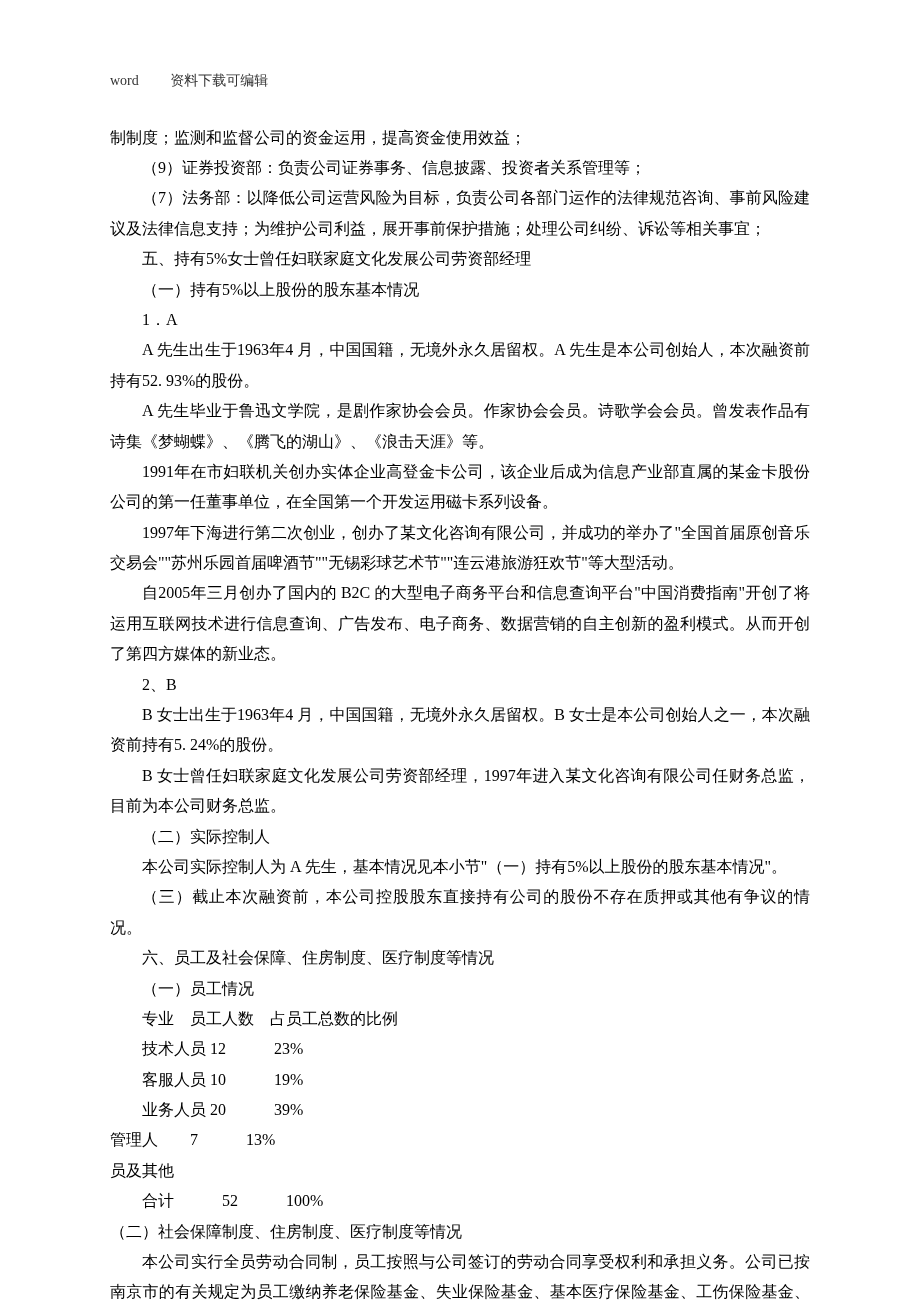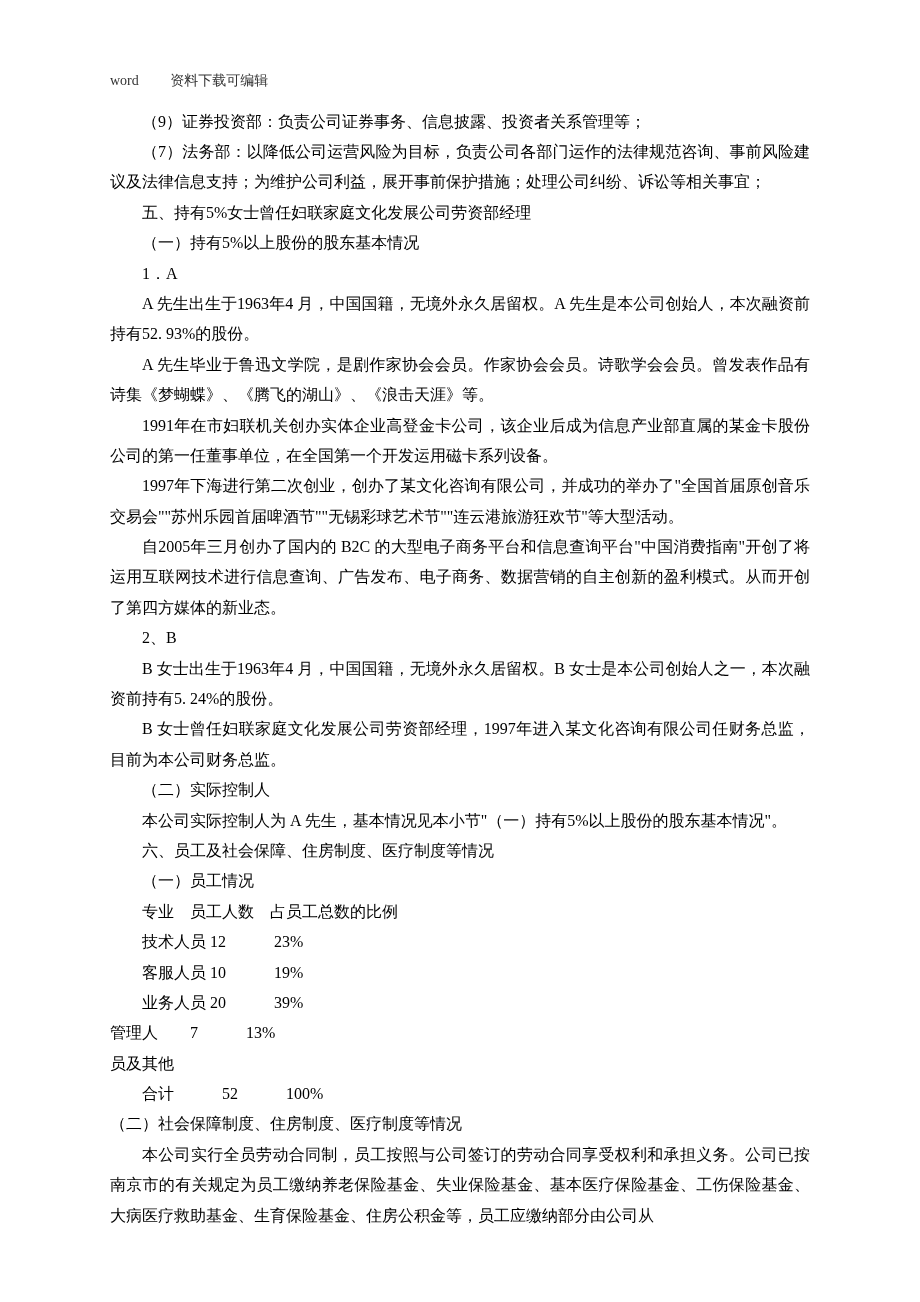"word 资料下载可编辑" .header { margin-bottom: 12px -> 28px }
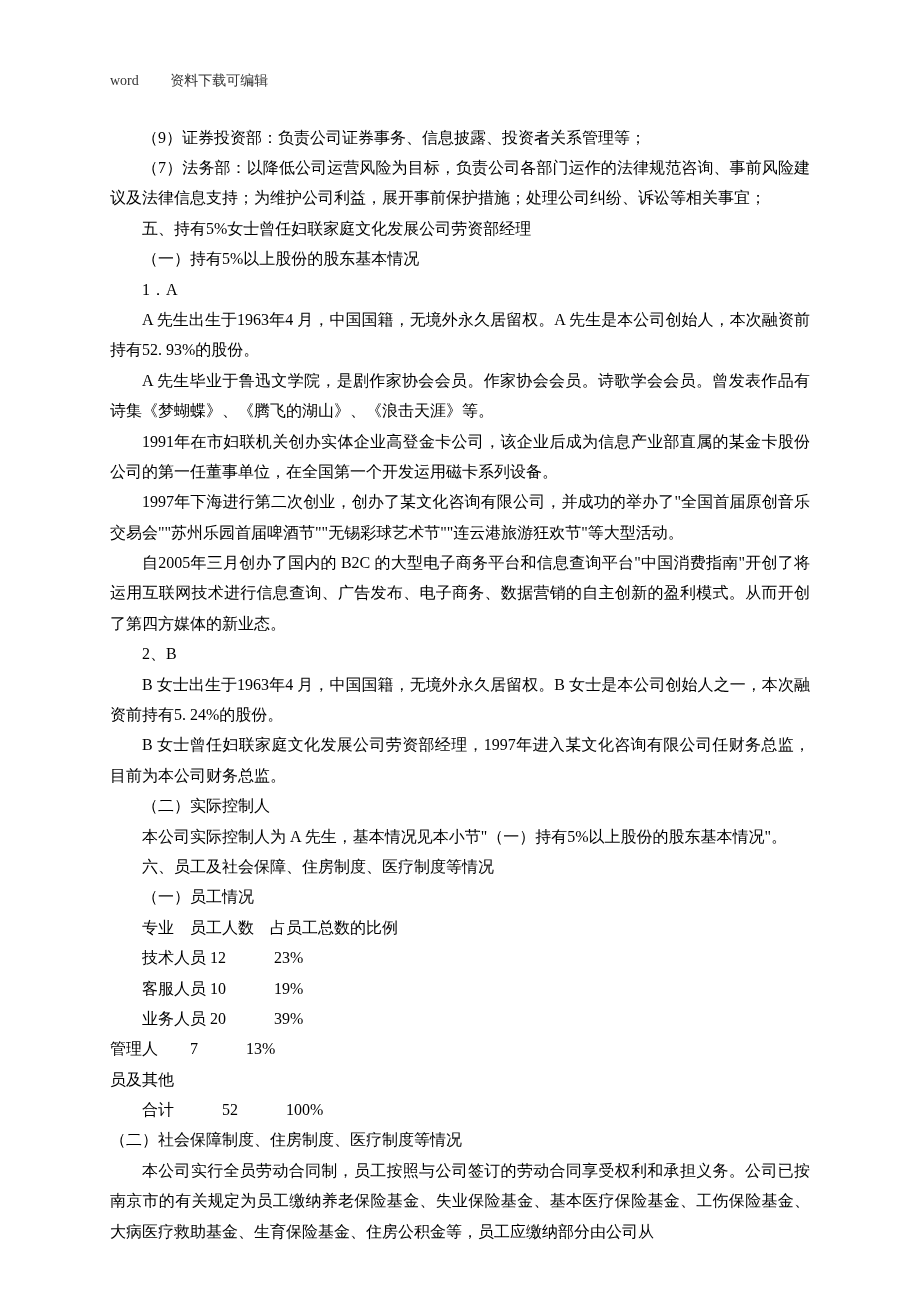"制制度；监测和监督公司的资金运用，提高资金使用效益；" p.no-indent { html: none -> <p>制制度；监测和监督公司的资金运用，提高资金使用效益；</p> }
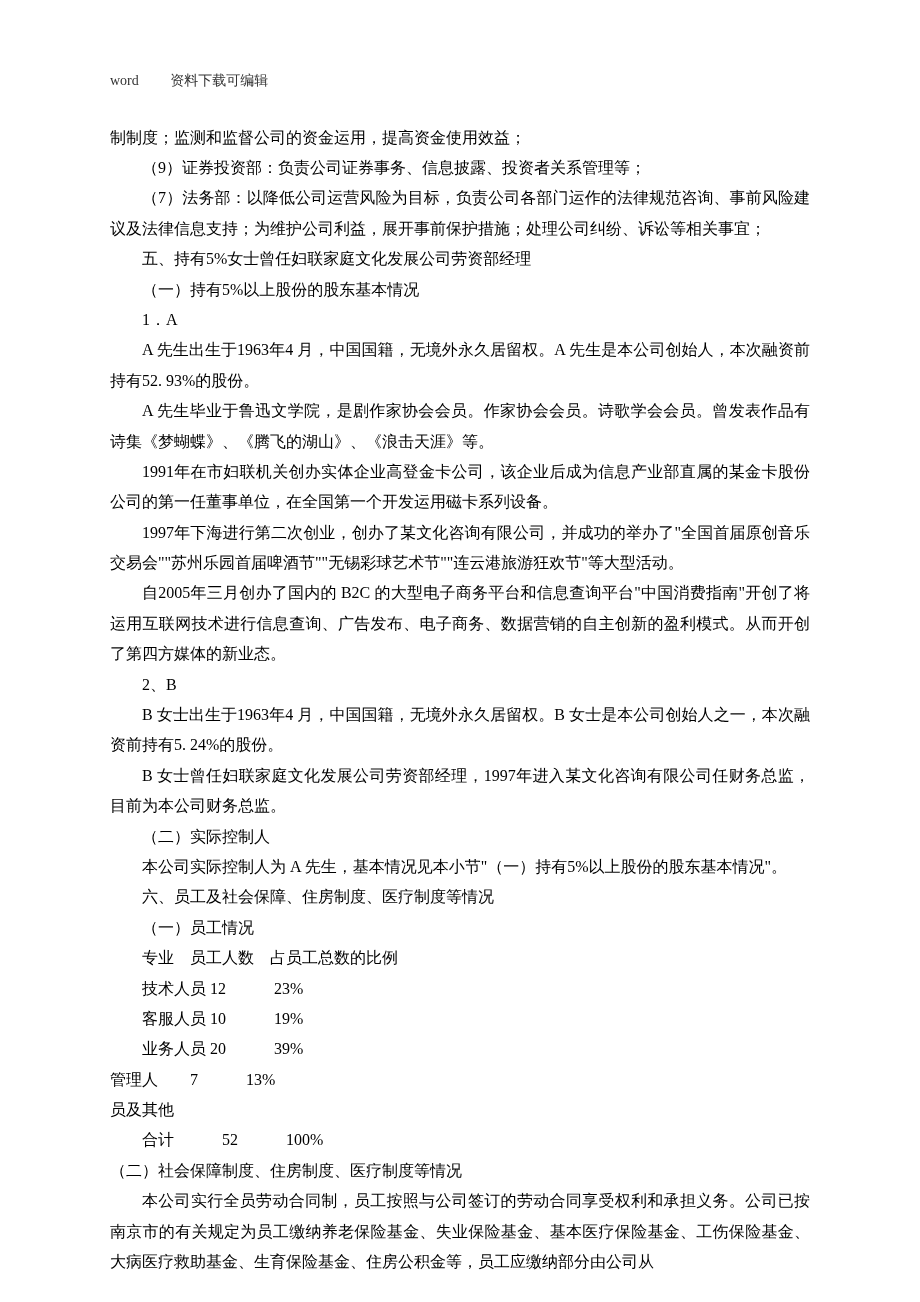"（三）截止本次融资前，本公司控股股东直接持有公司的股份不存在质押或其他有争议的情" p.indent { html: none -> <p>（三）截止本次融资前，本公司控股股东直接持有公司的股份不存在质押或其他有争议的情况。</p> }
